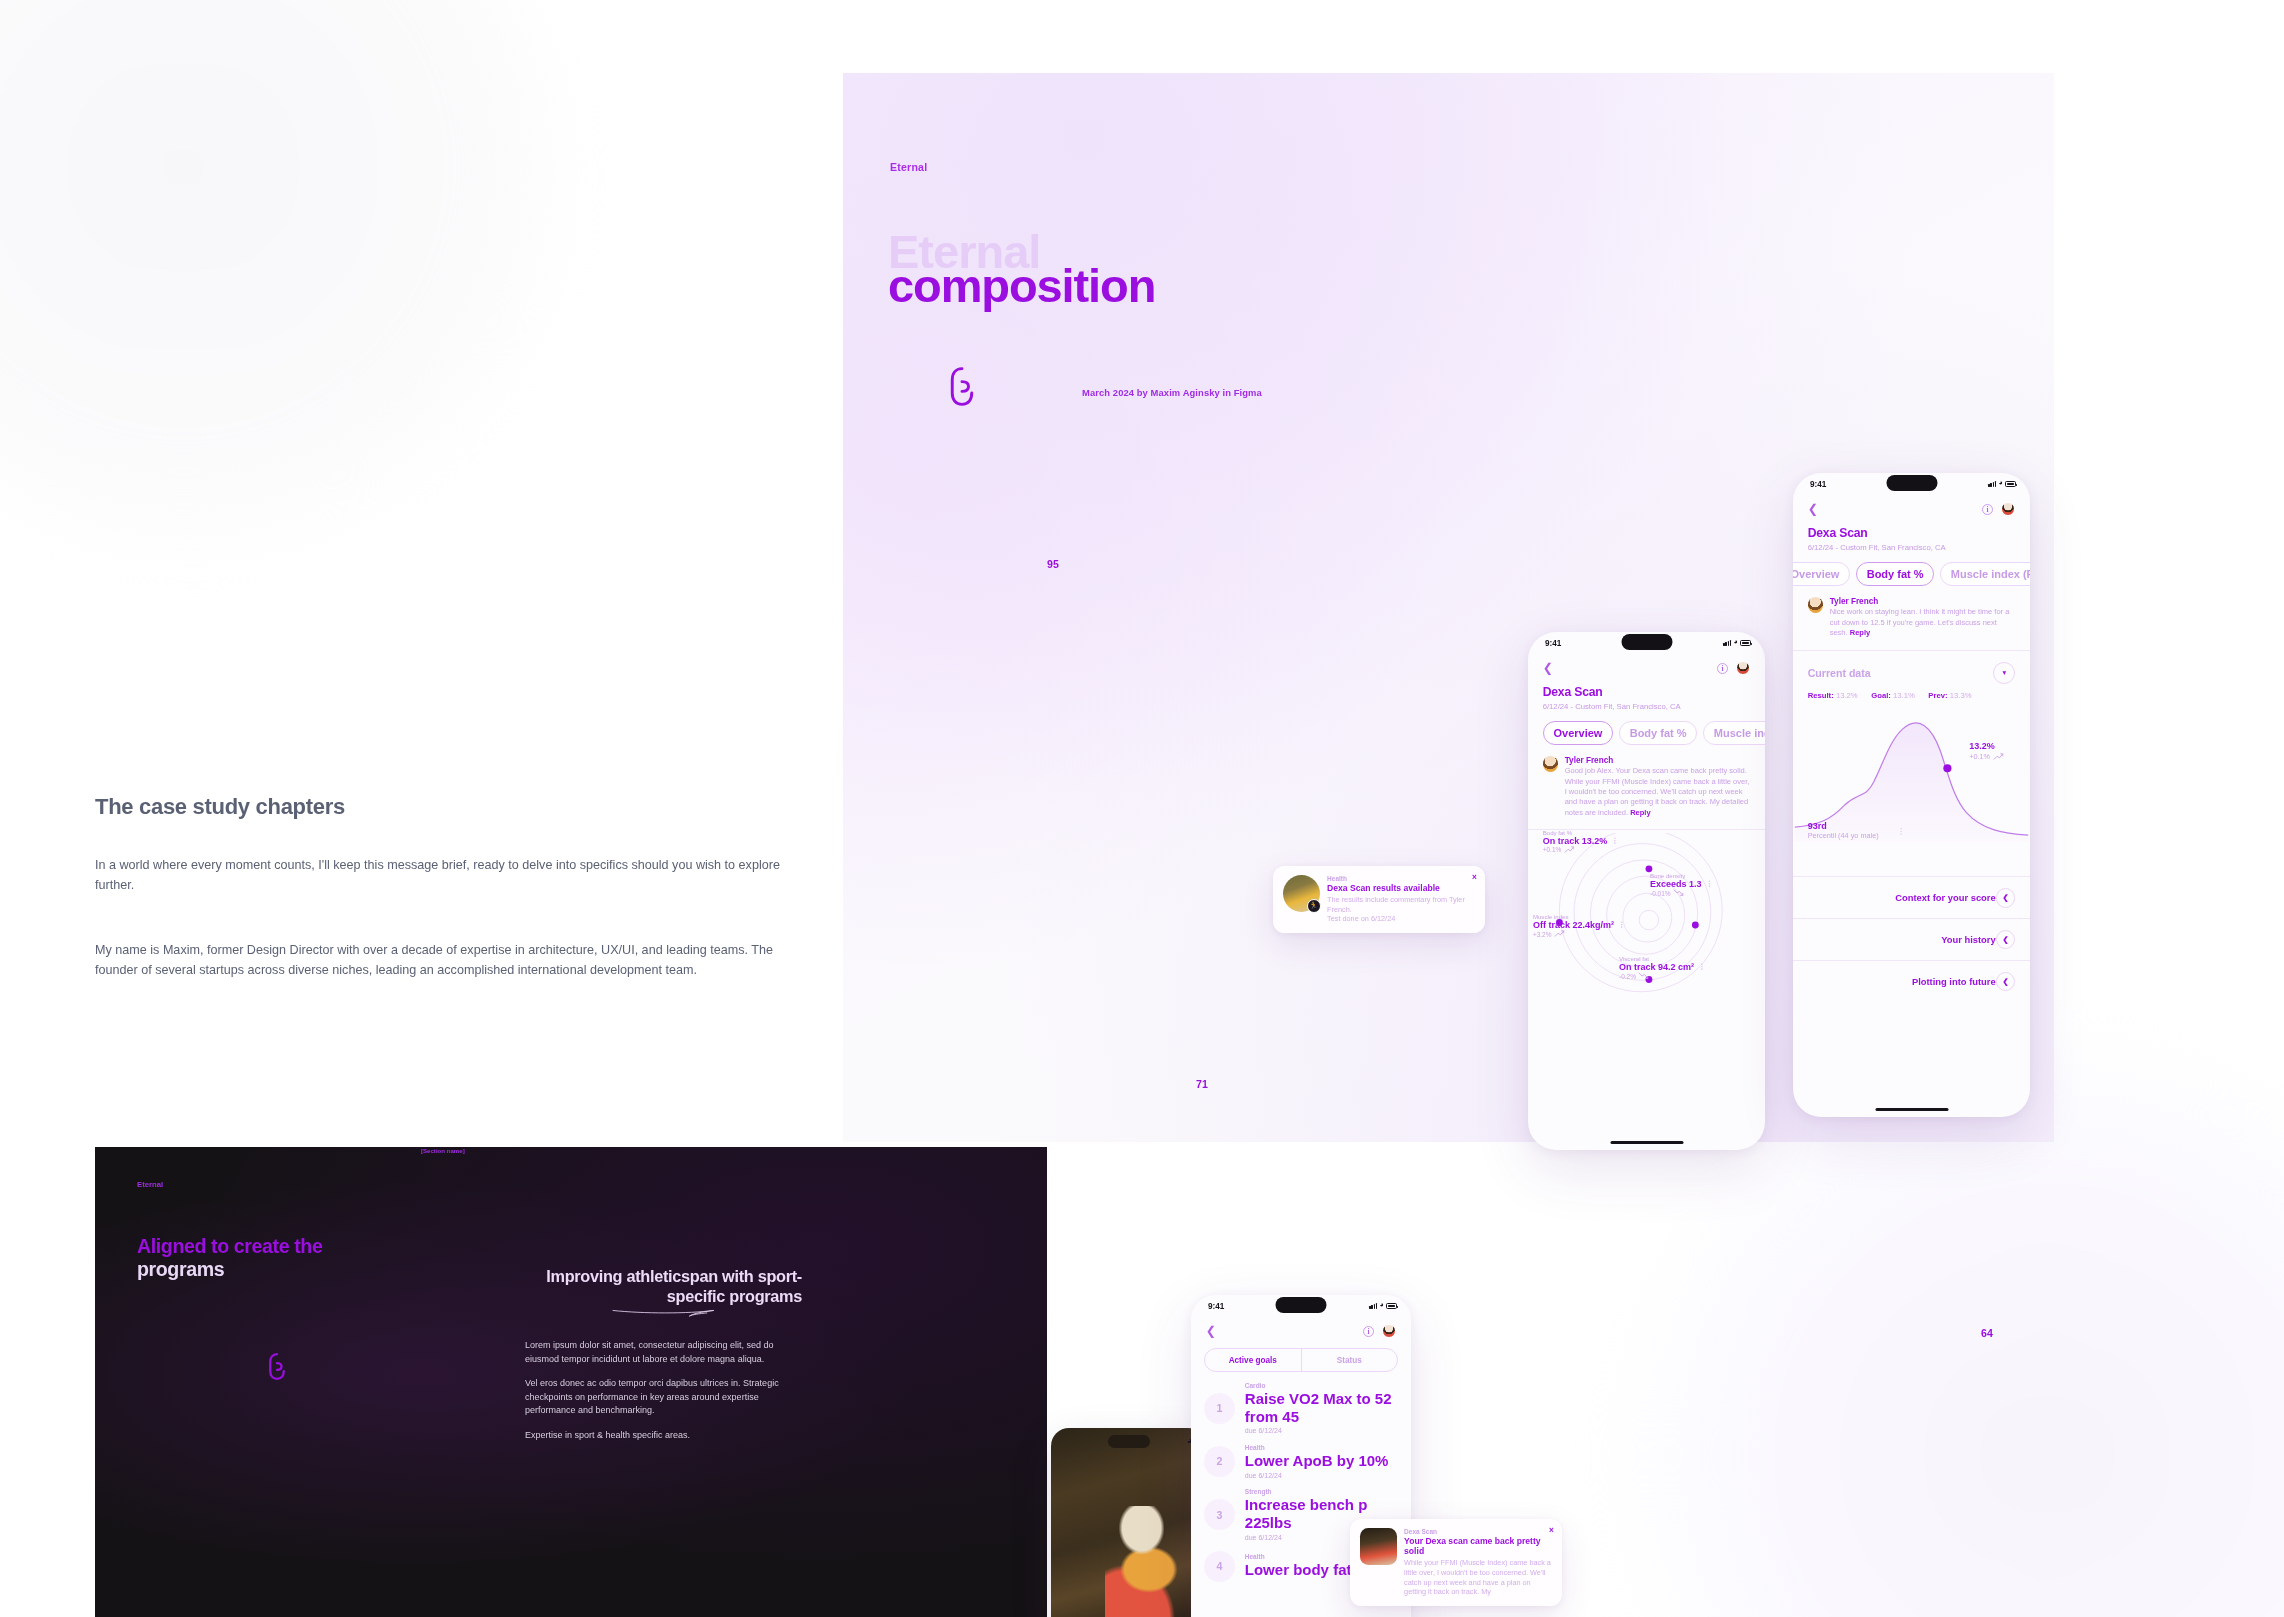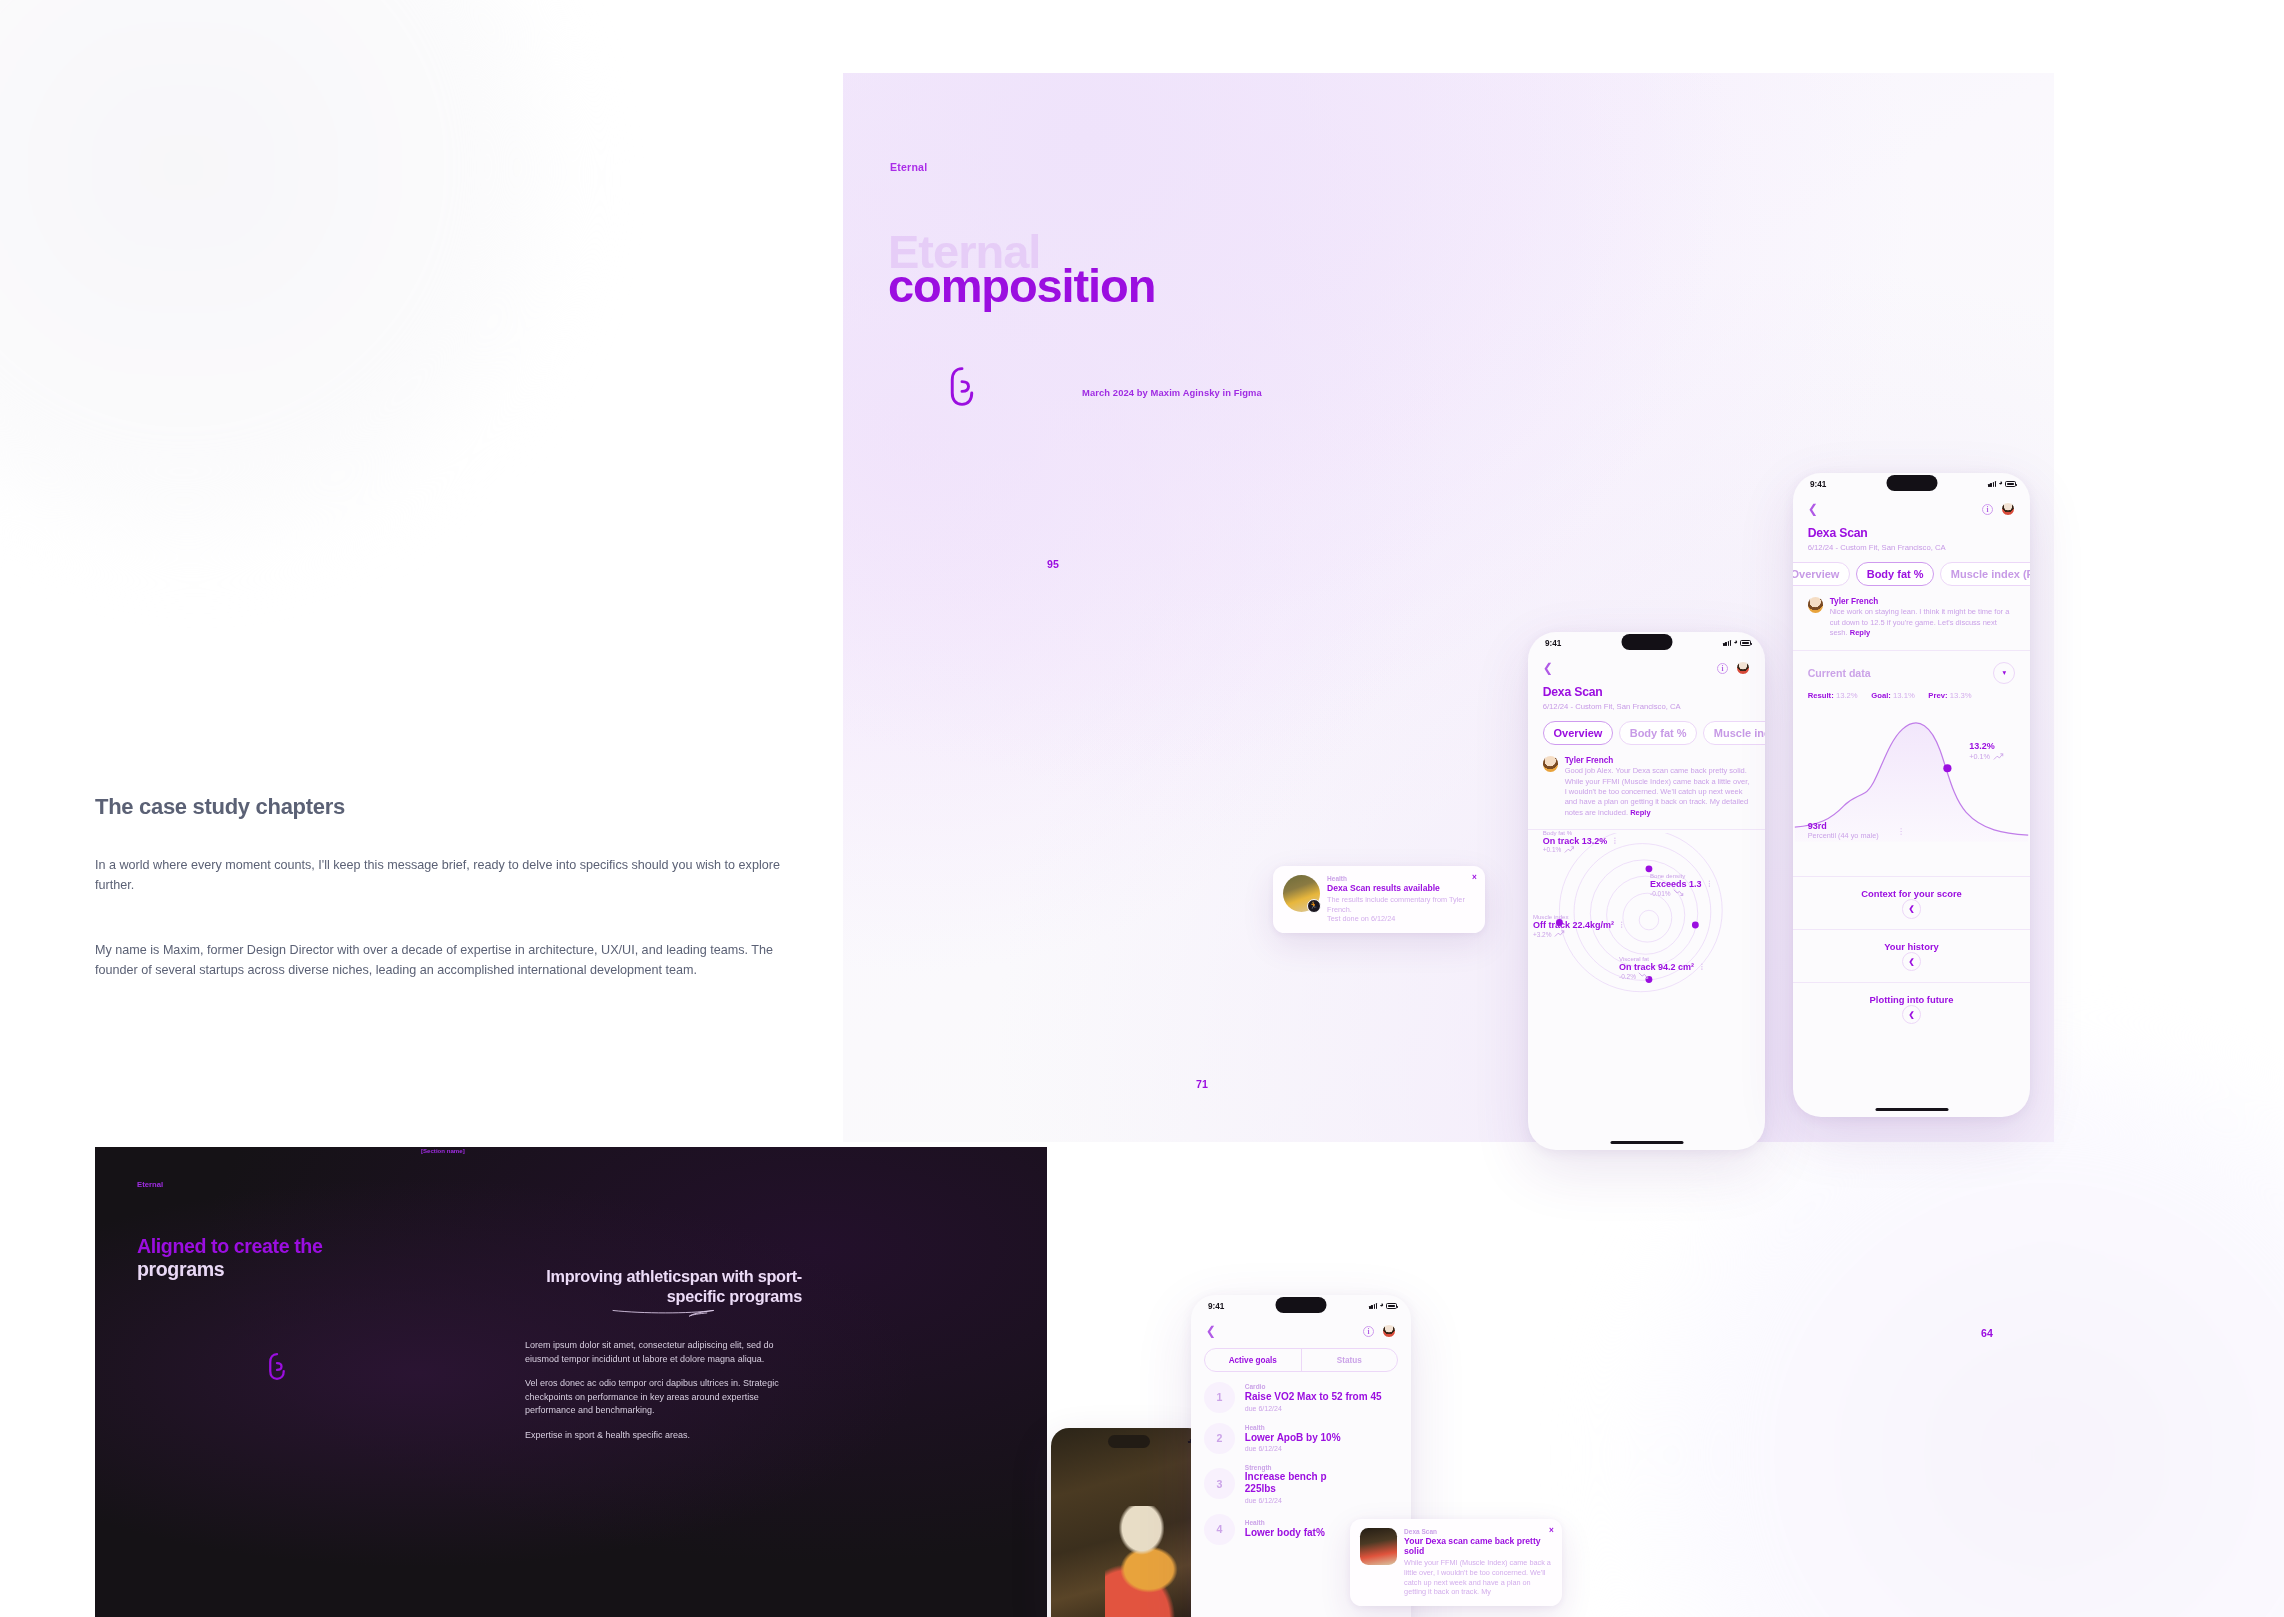"Context for your score" .listrow { flex-direction: column -> none }
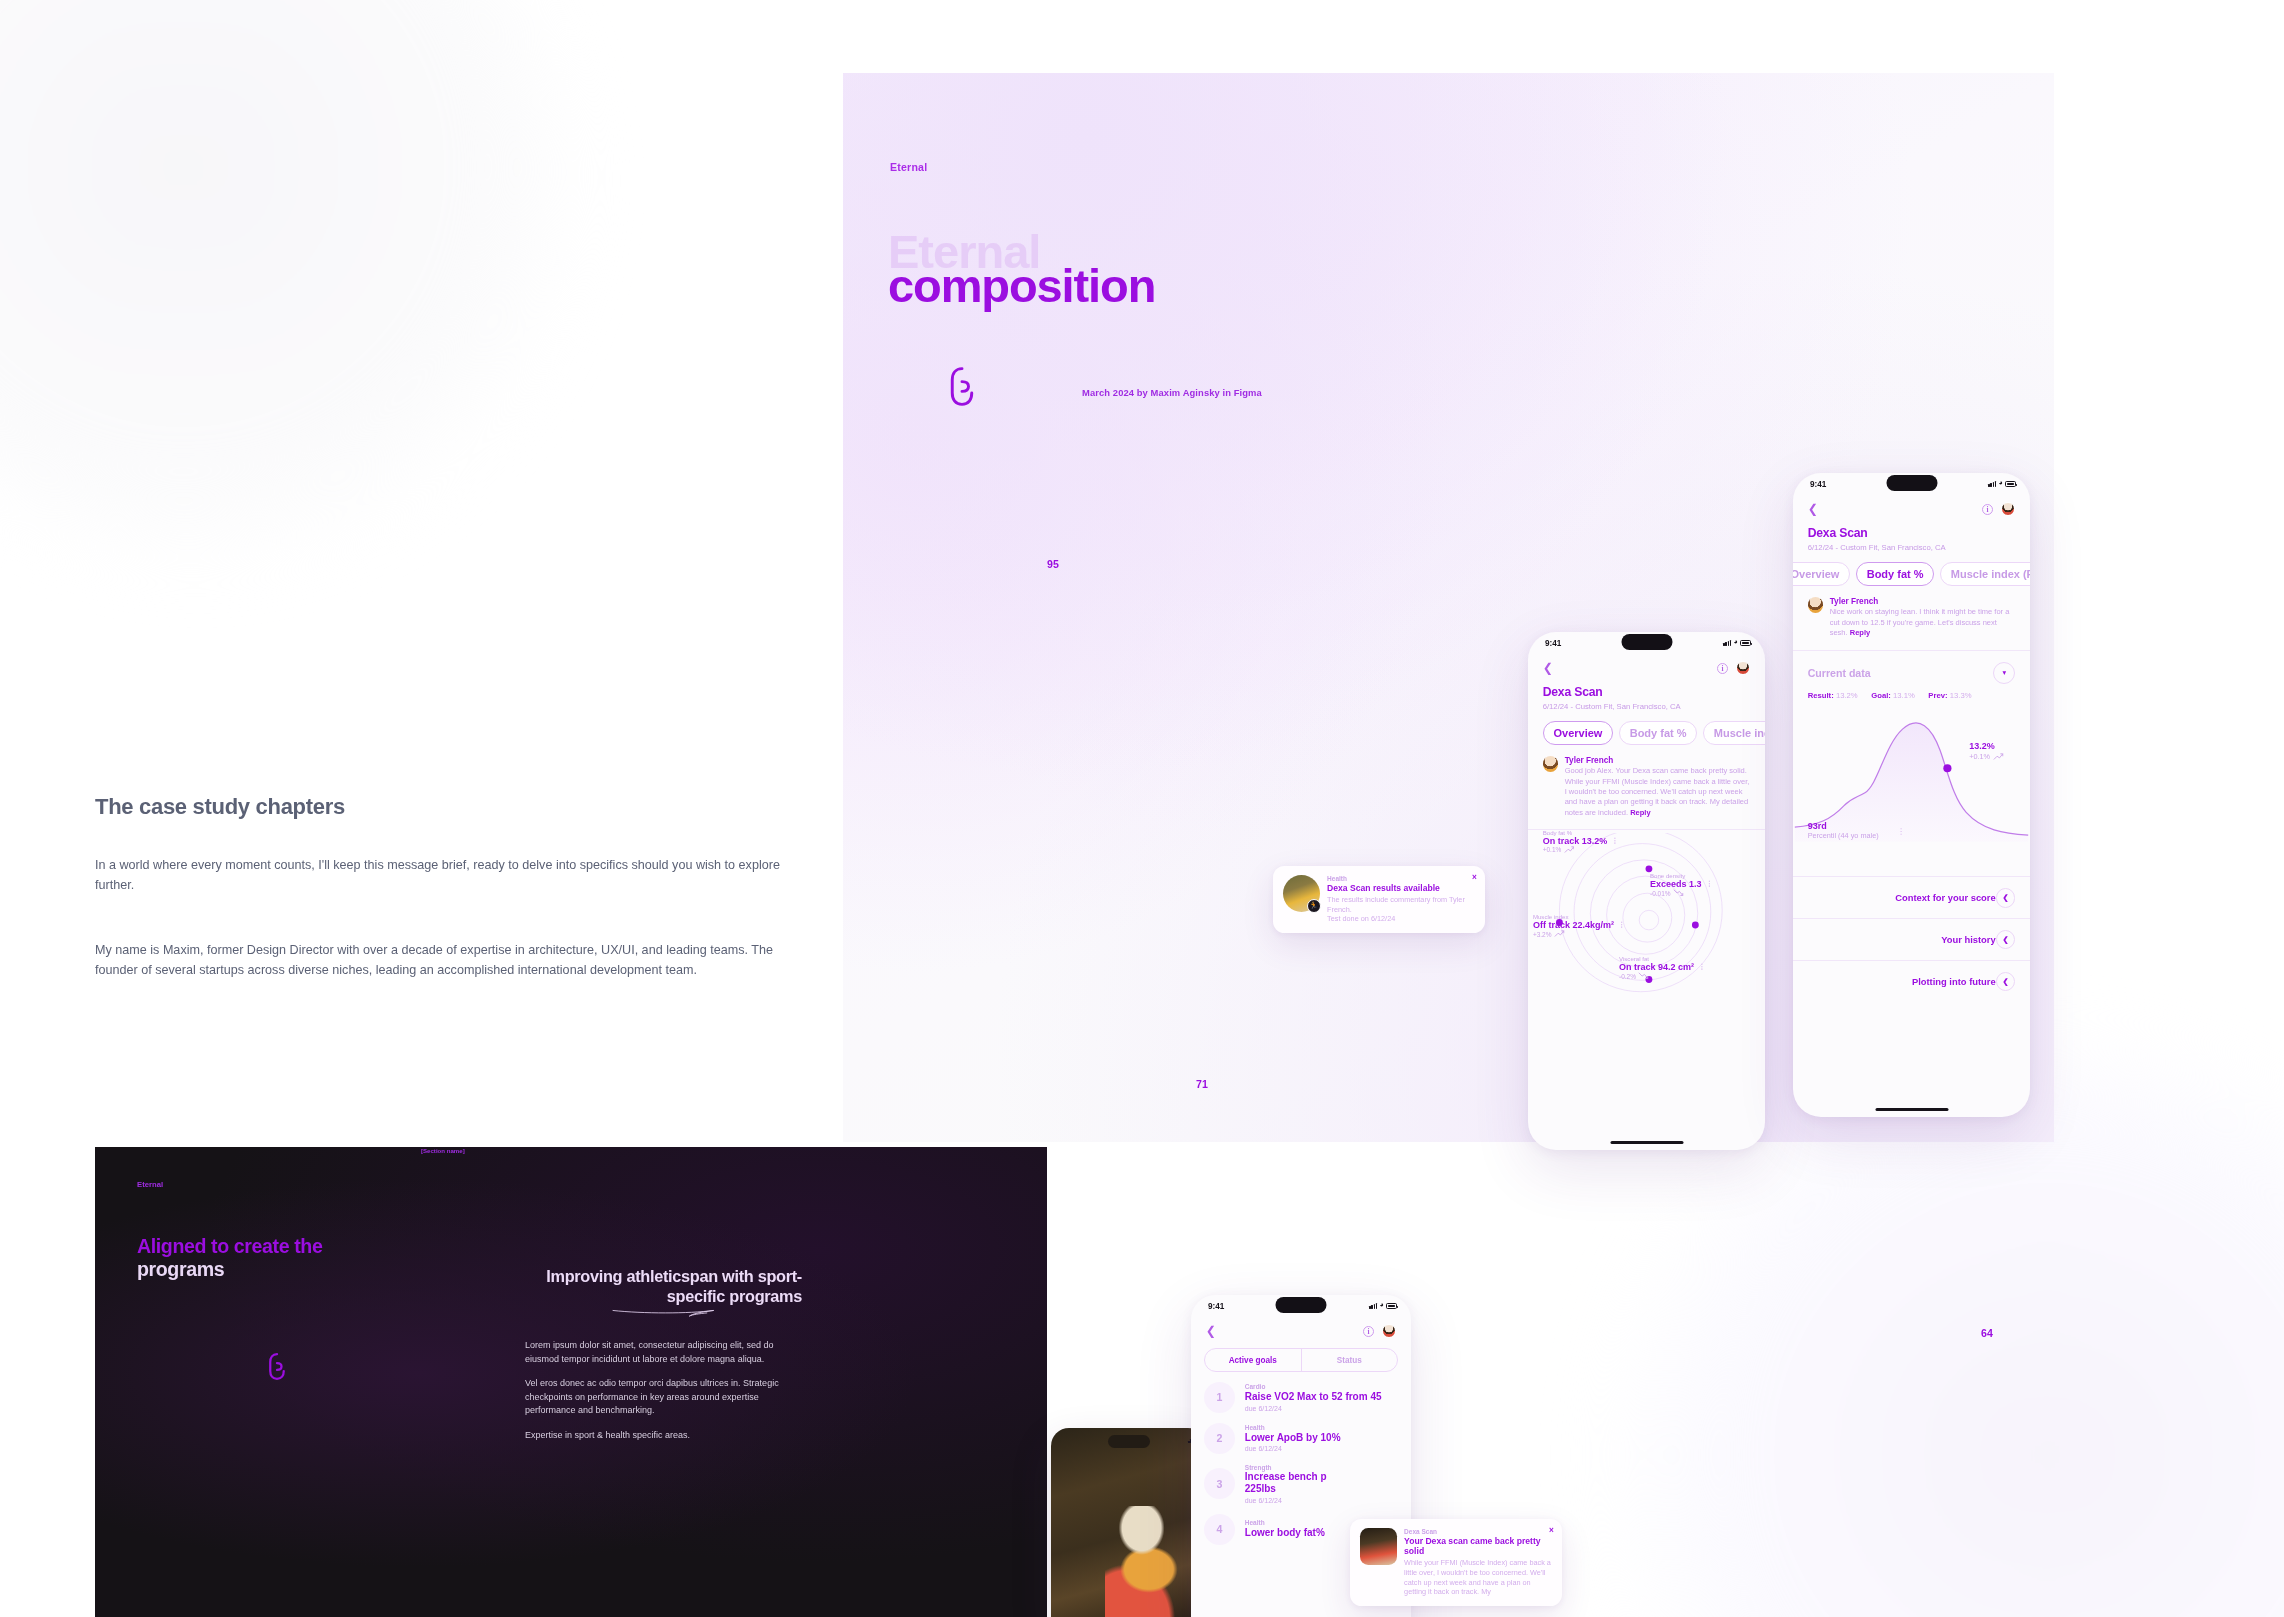"Raise VO2 Max to 52" .goal-title { font-size: 10px -> 15px }
